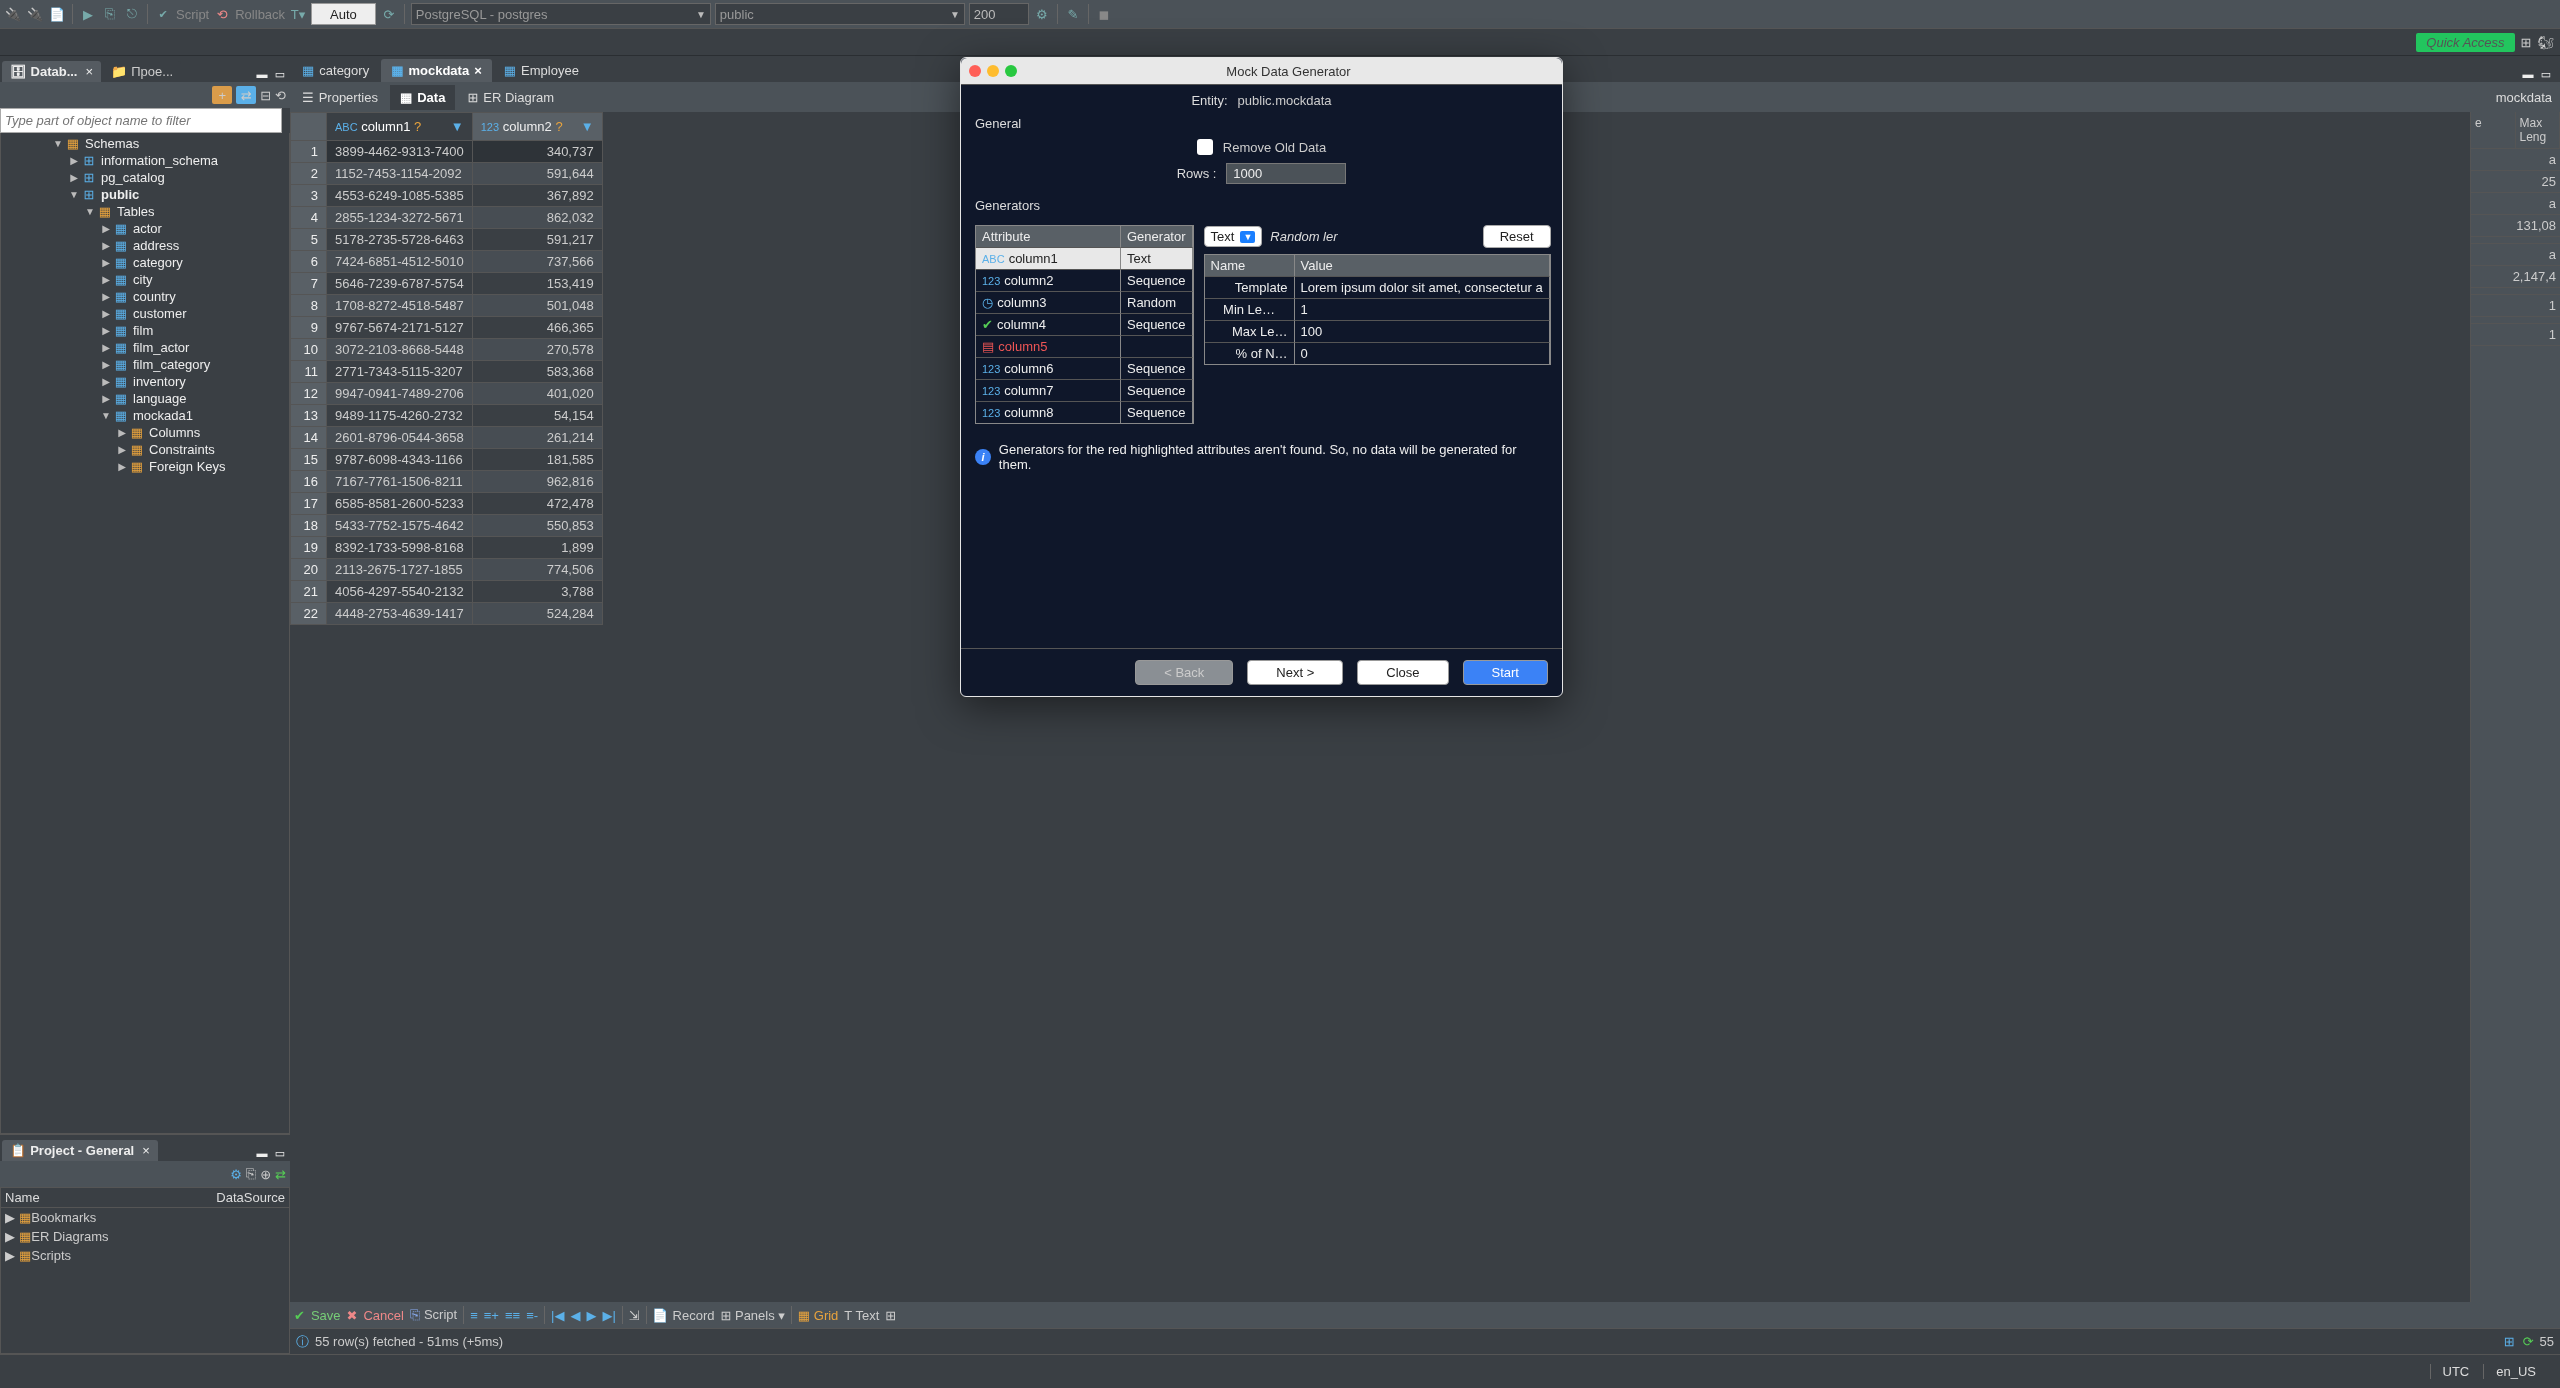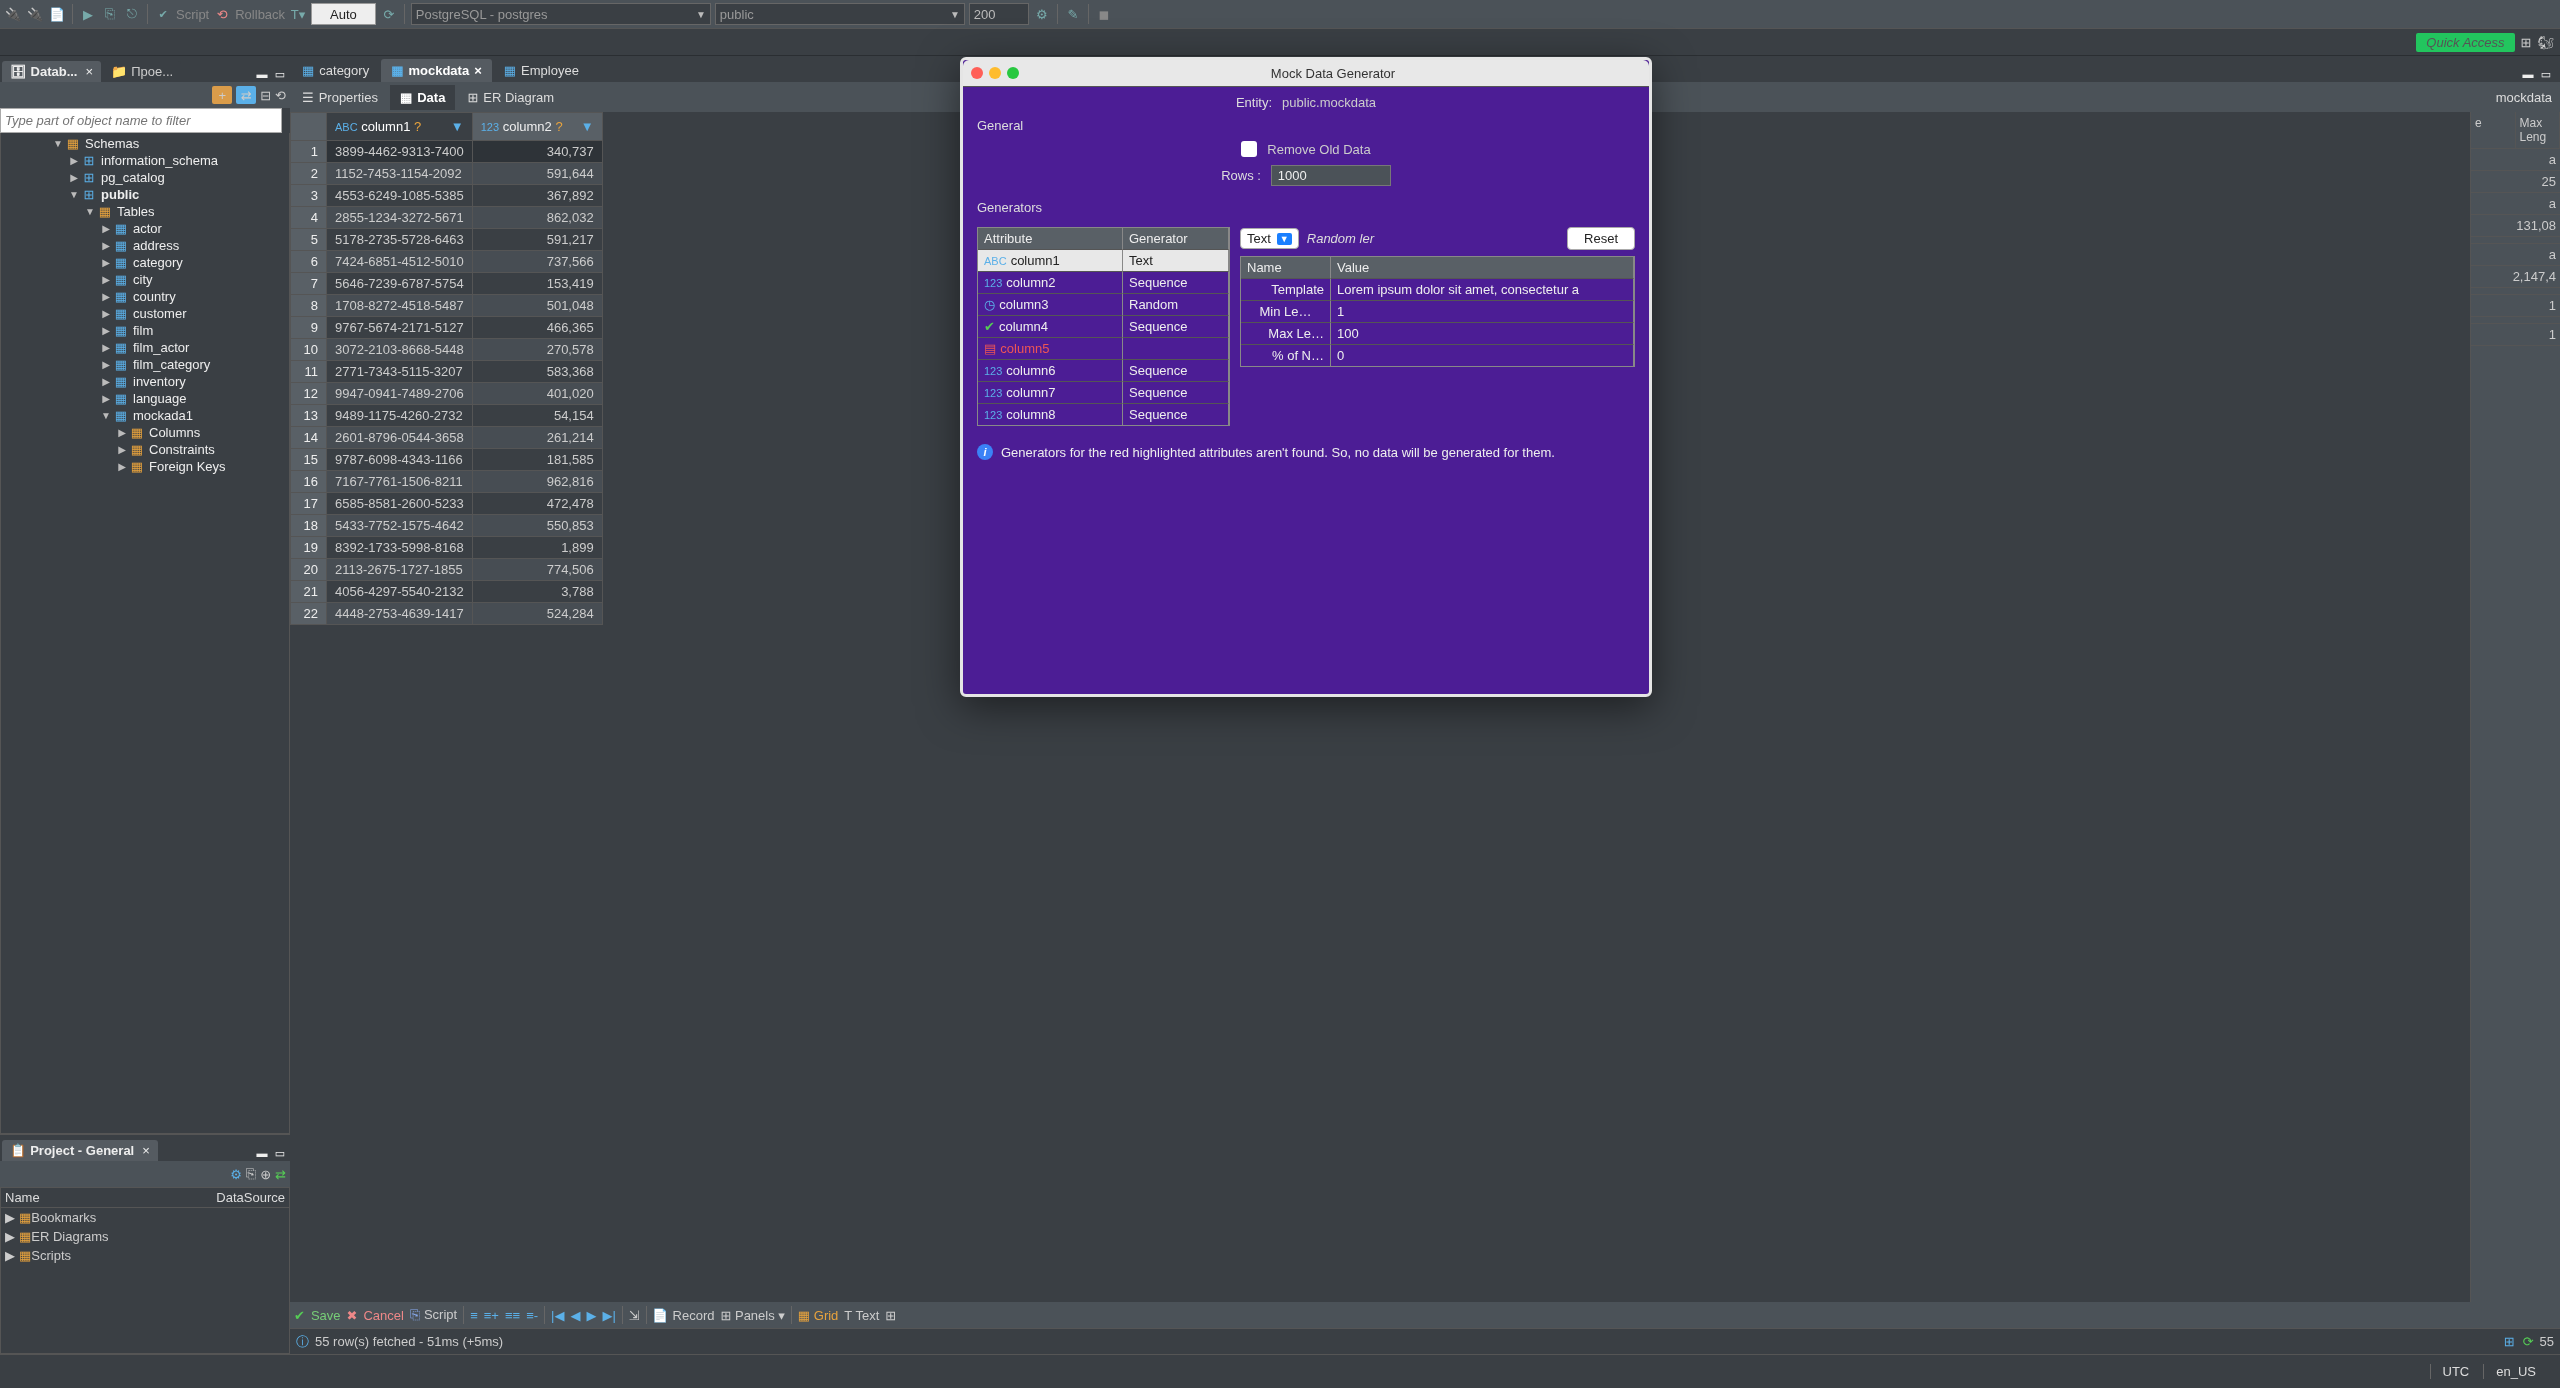"Mock Data Generator" .modal-overlay { background: #4c1d95 -> #0f172a; border: 3px solid #e5e5e5 -> 1px solid #e5e5e5; width: 692px -> 603px }
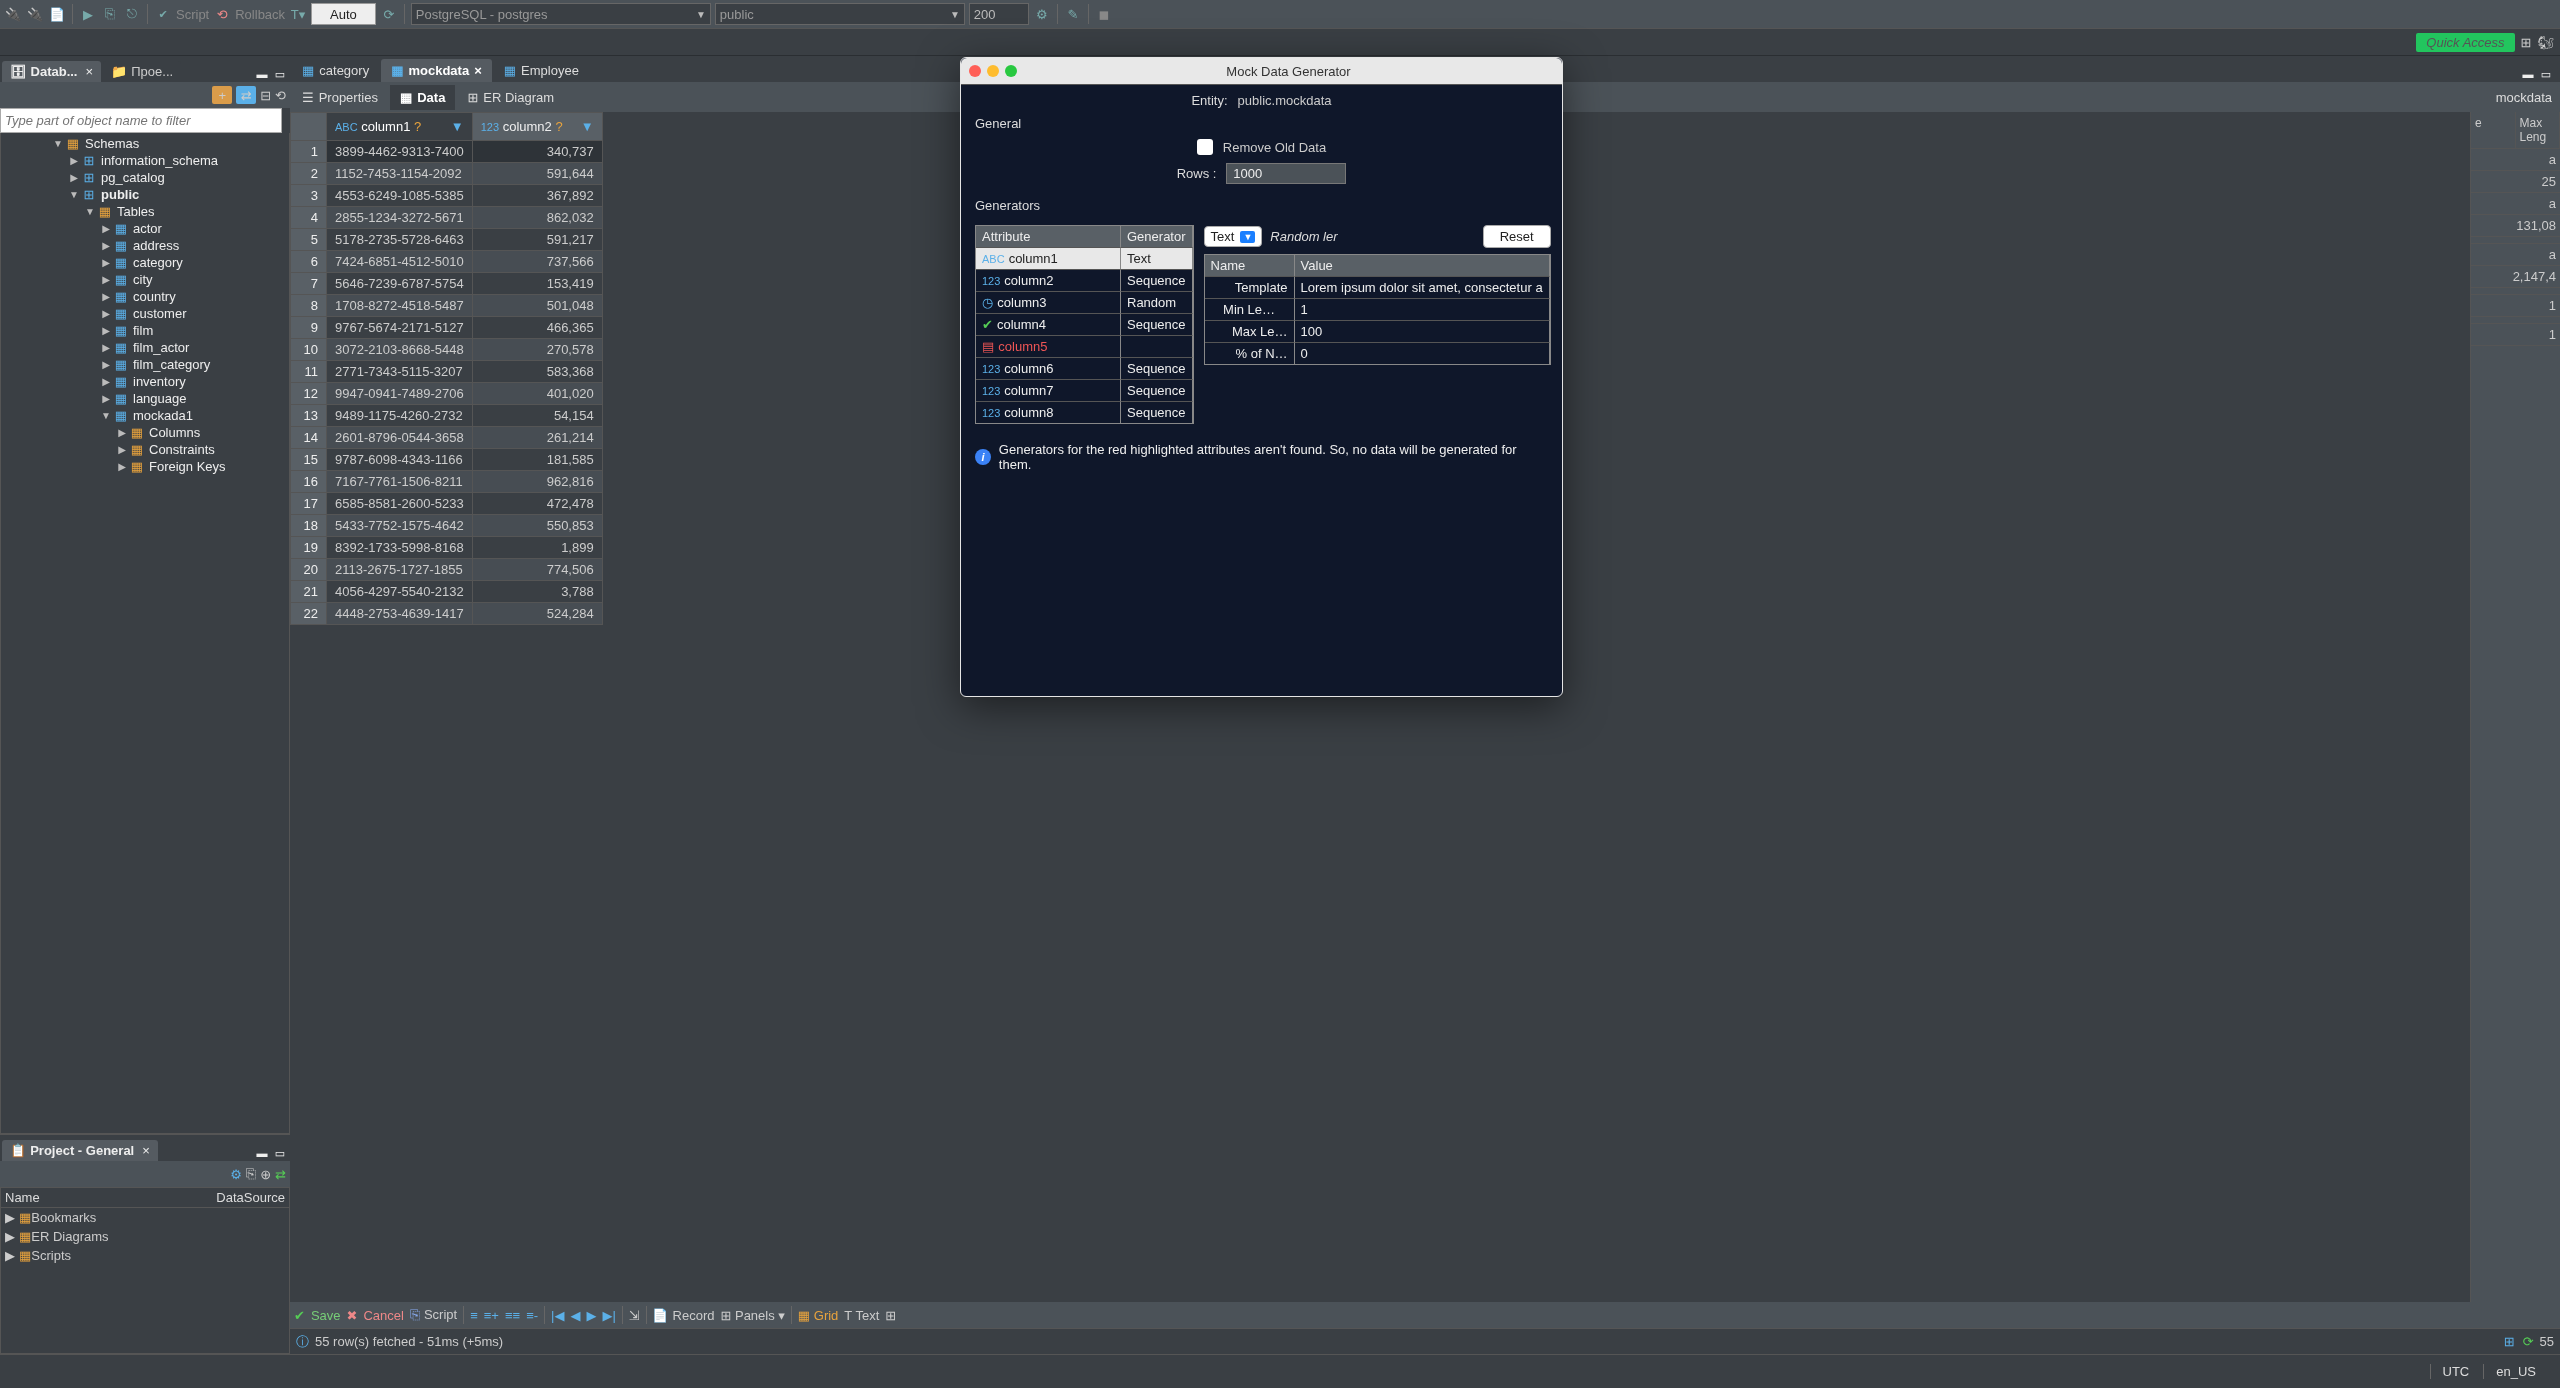"< Back" div.modal-footer { html: none -> <div> <button>&lt; Back</button> <button>Next &gt;</button> <button>Close</button> <button>Start</button> </div> }
